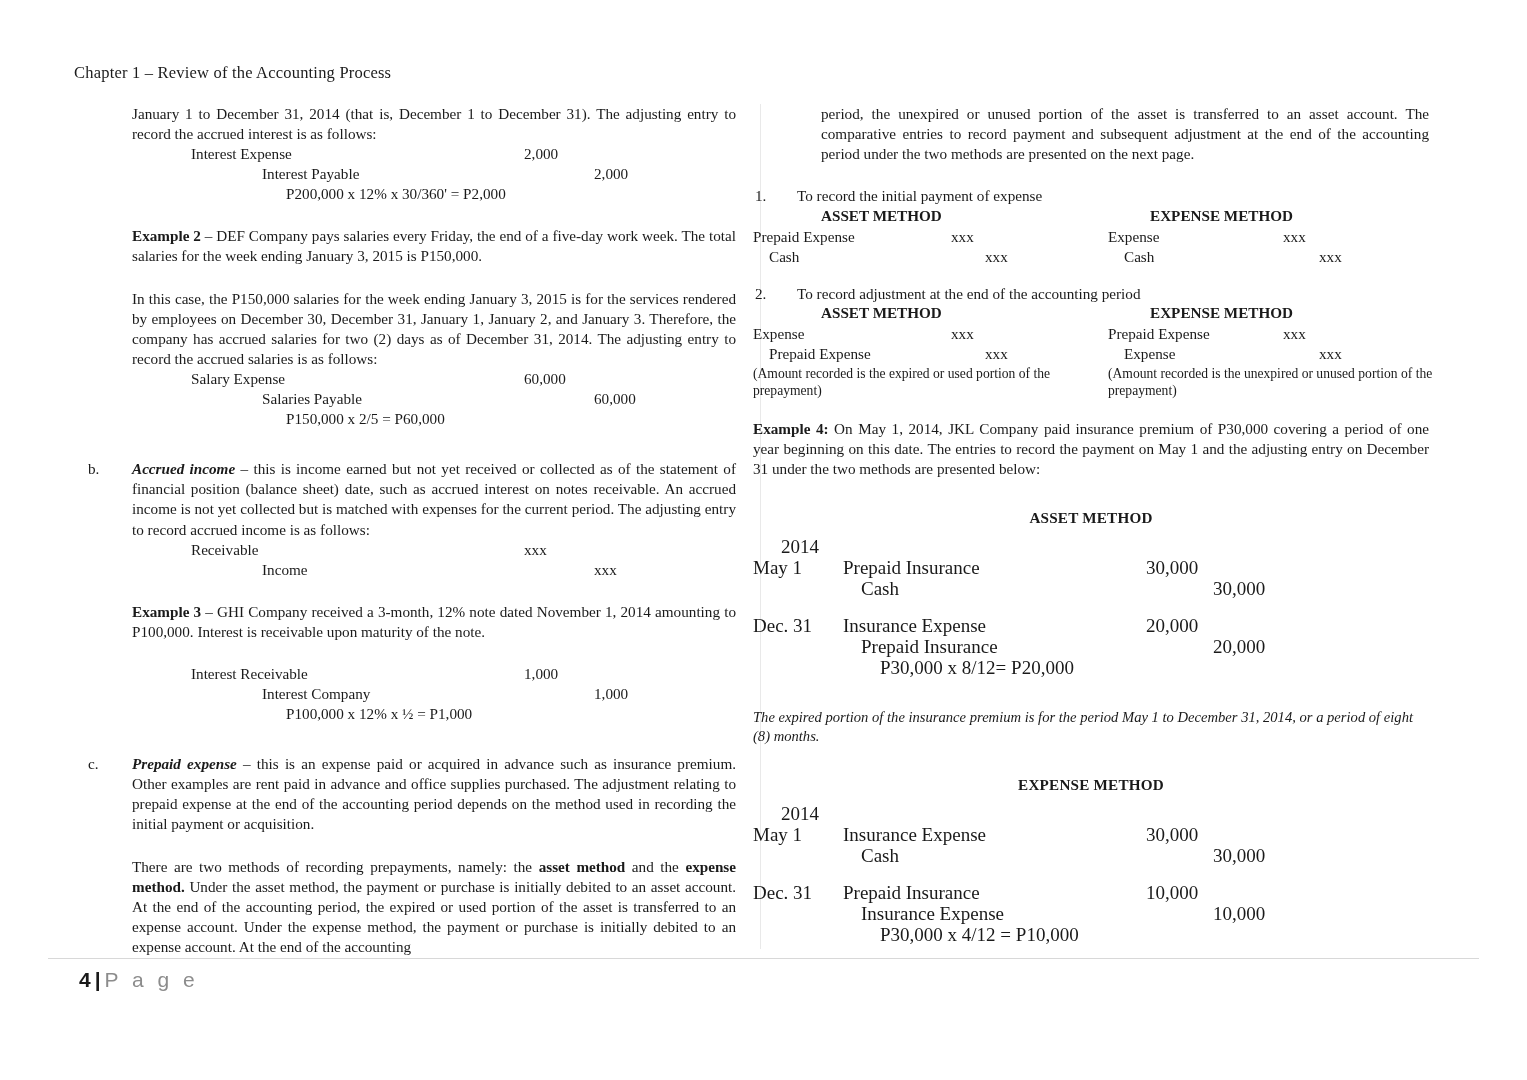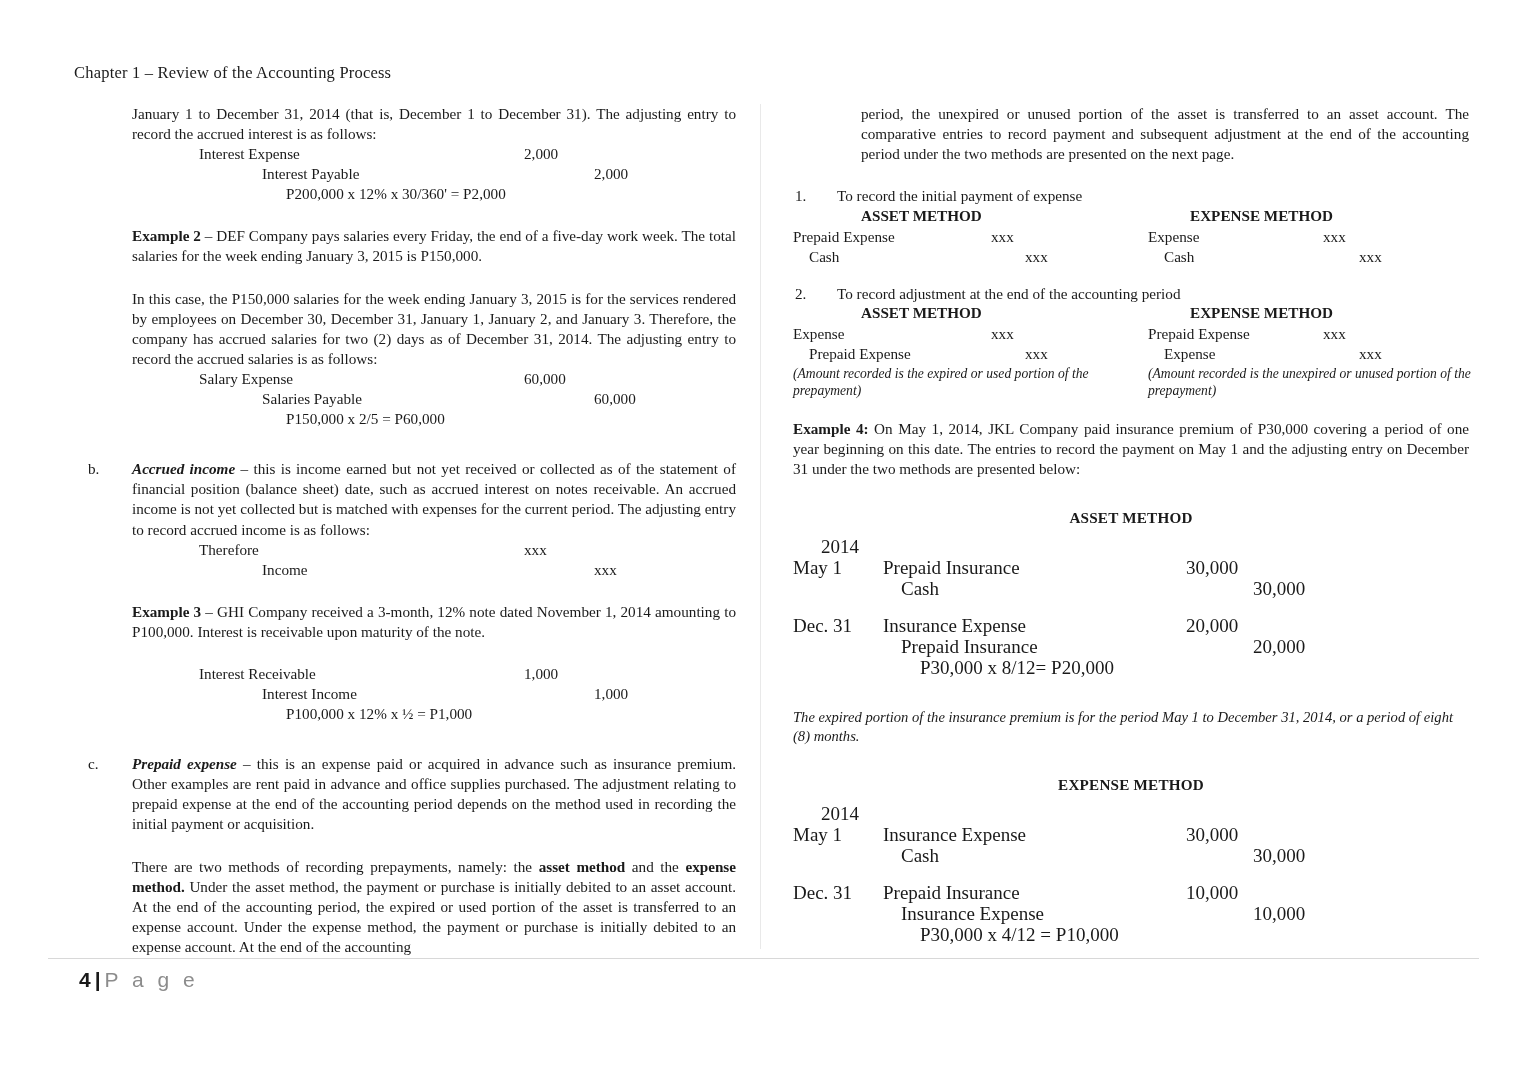"period, the unexpired or unused" .col-right { left: 793px -> 753px }
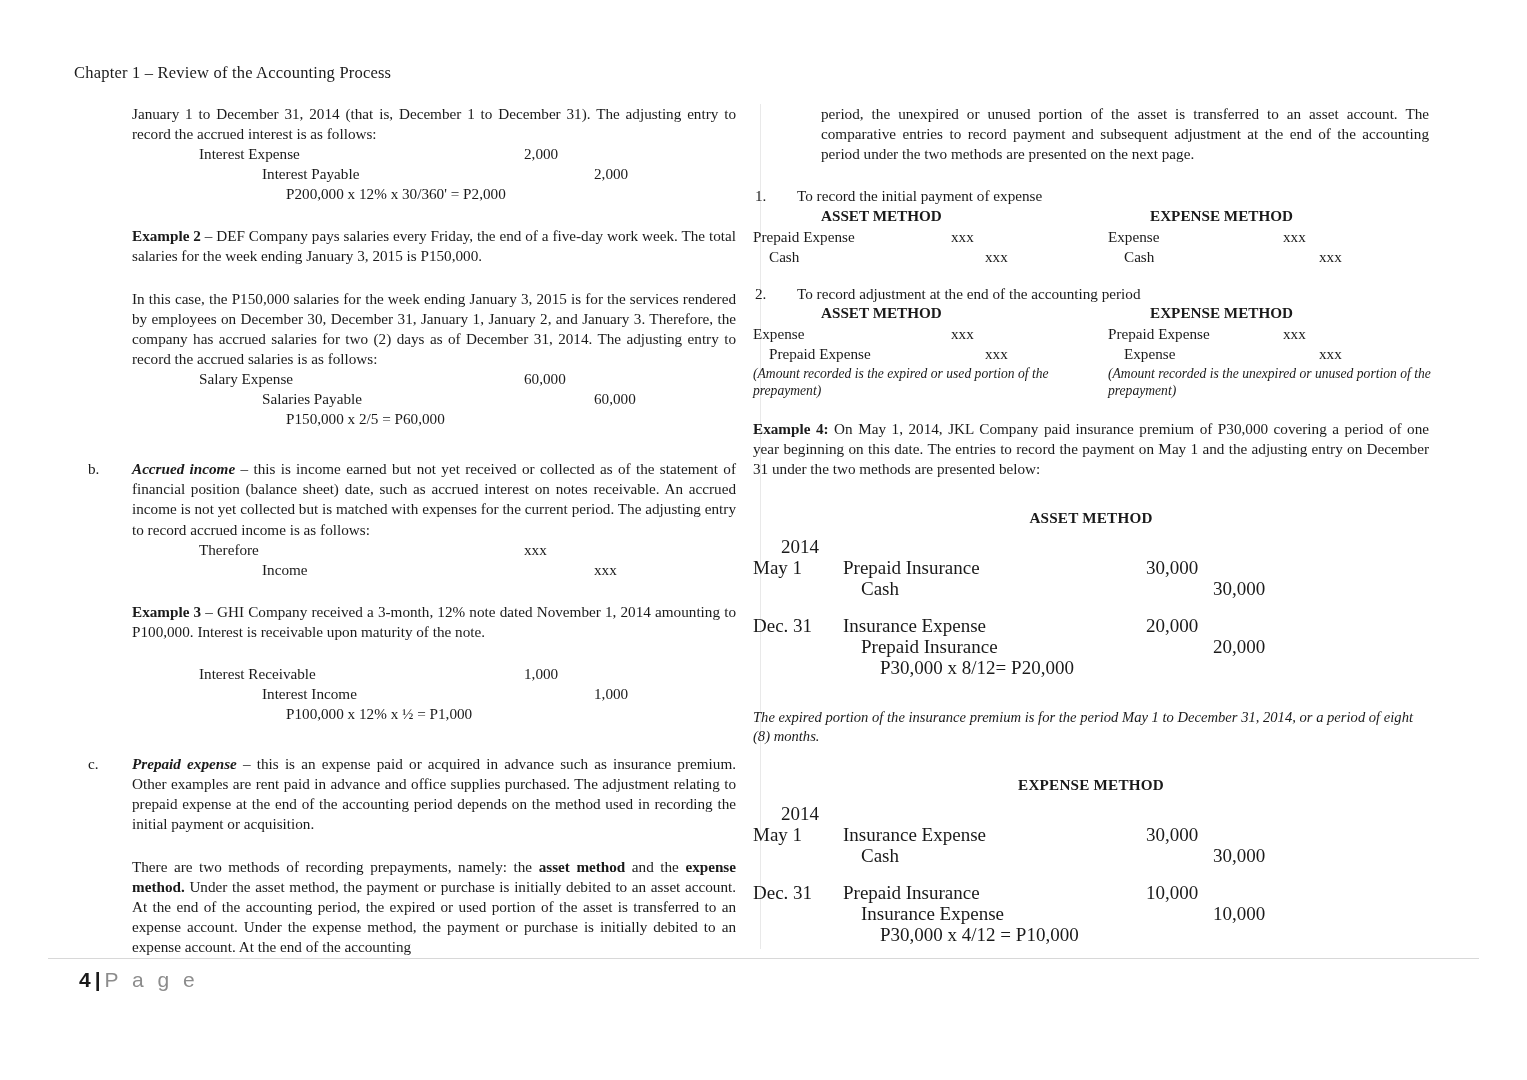"Interest Expense" .jl .acct-d { left: 135px -> 127px }
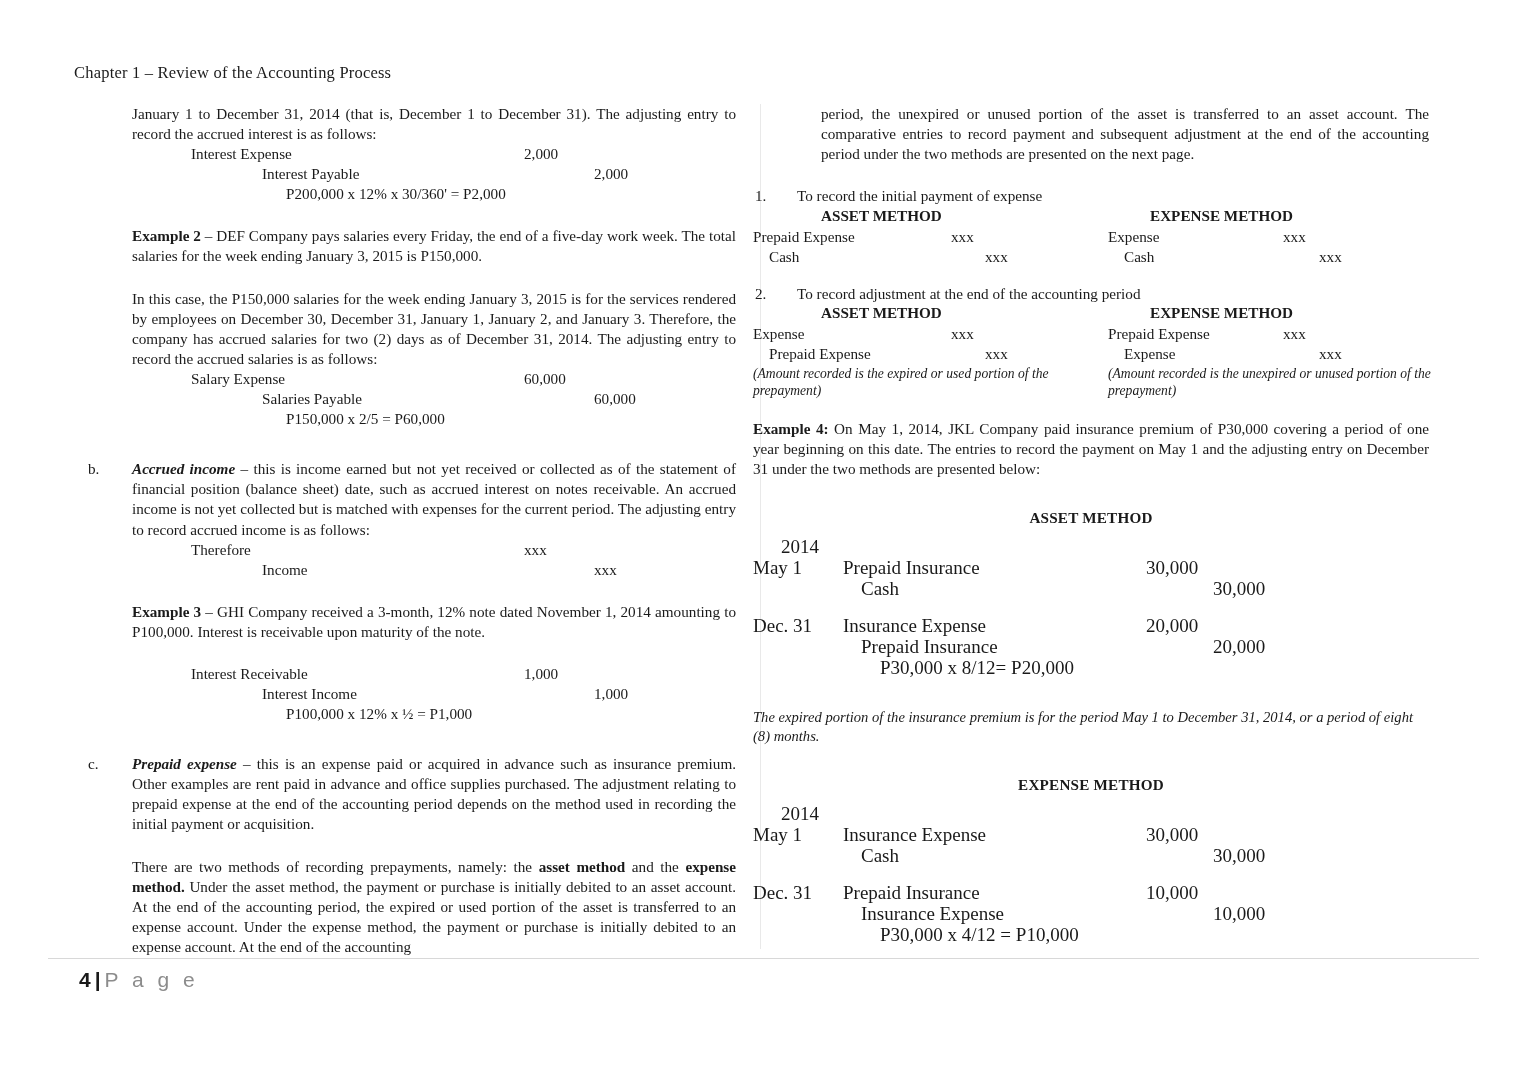"(Amount recorded is the expired" .mnote { font-style: italic -> none }
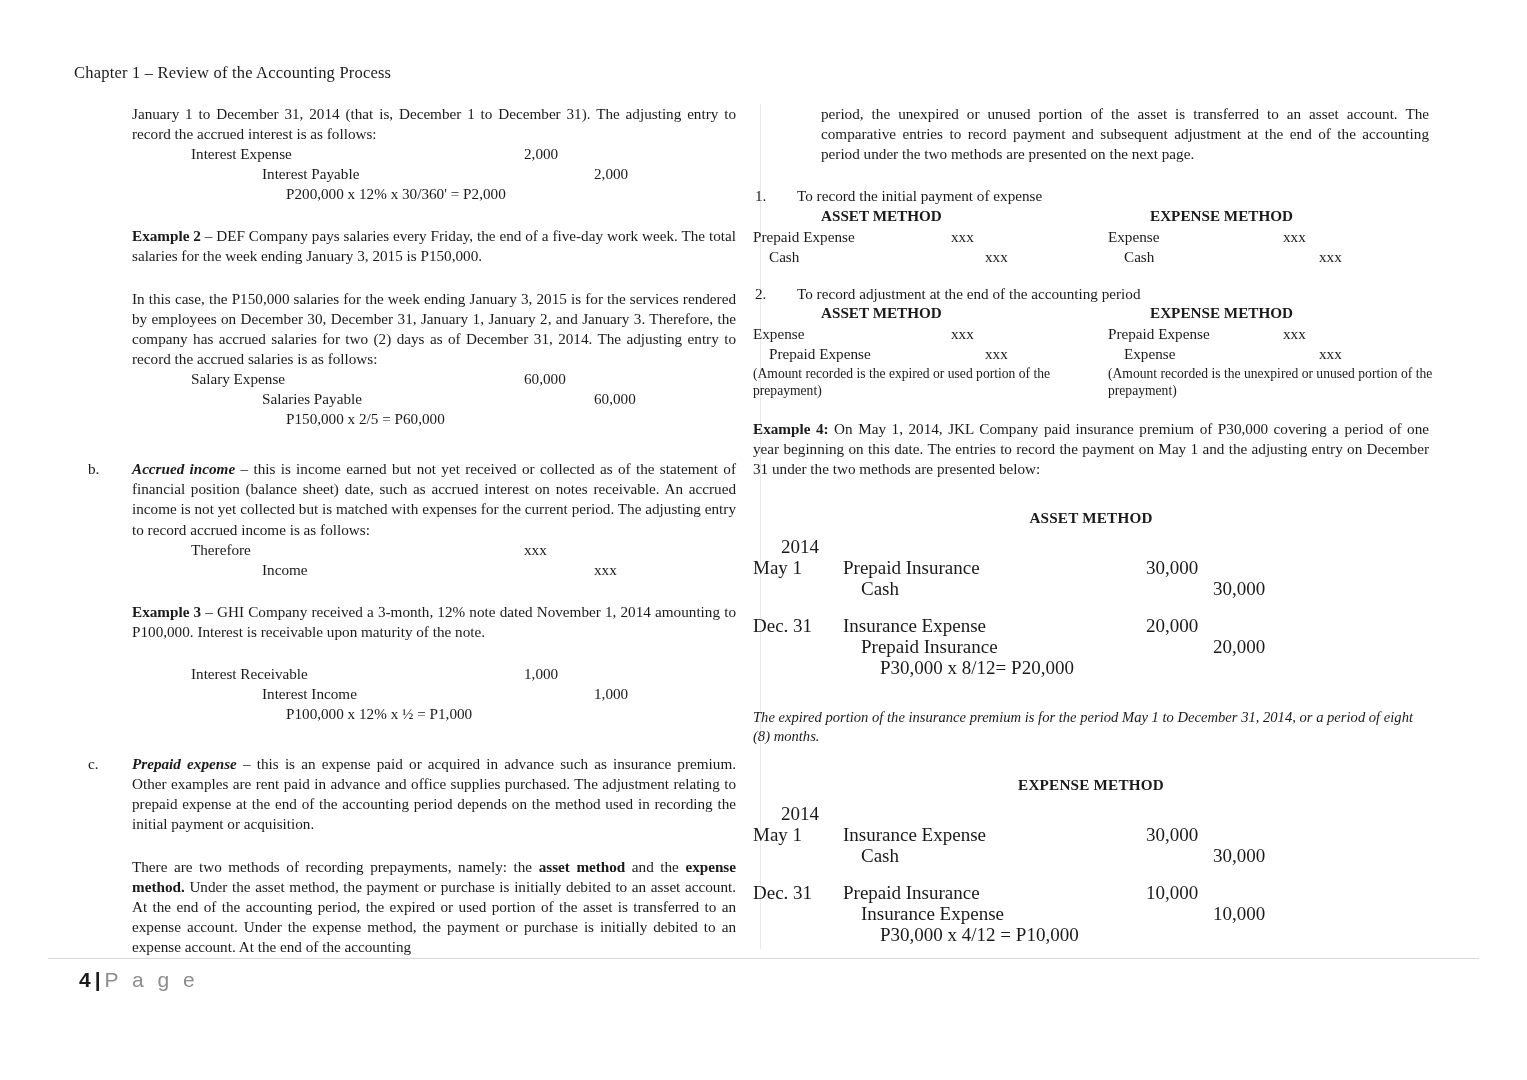"Therefore" span.acct { text: Therefore -> Receivable }
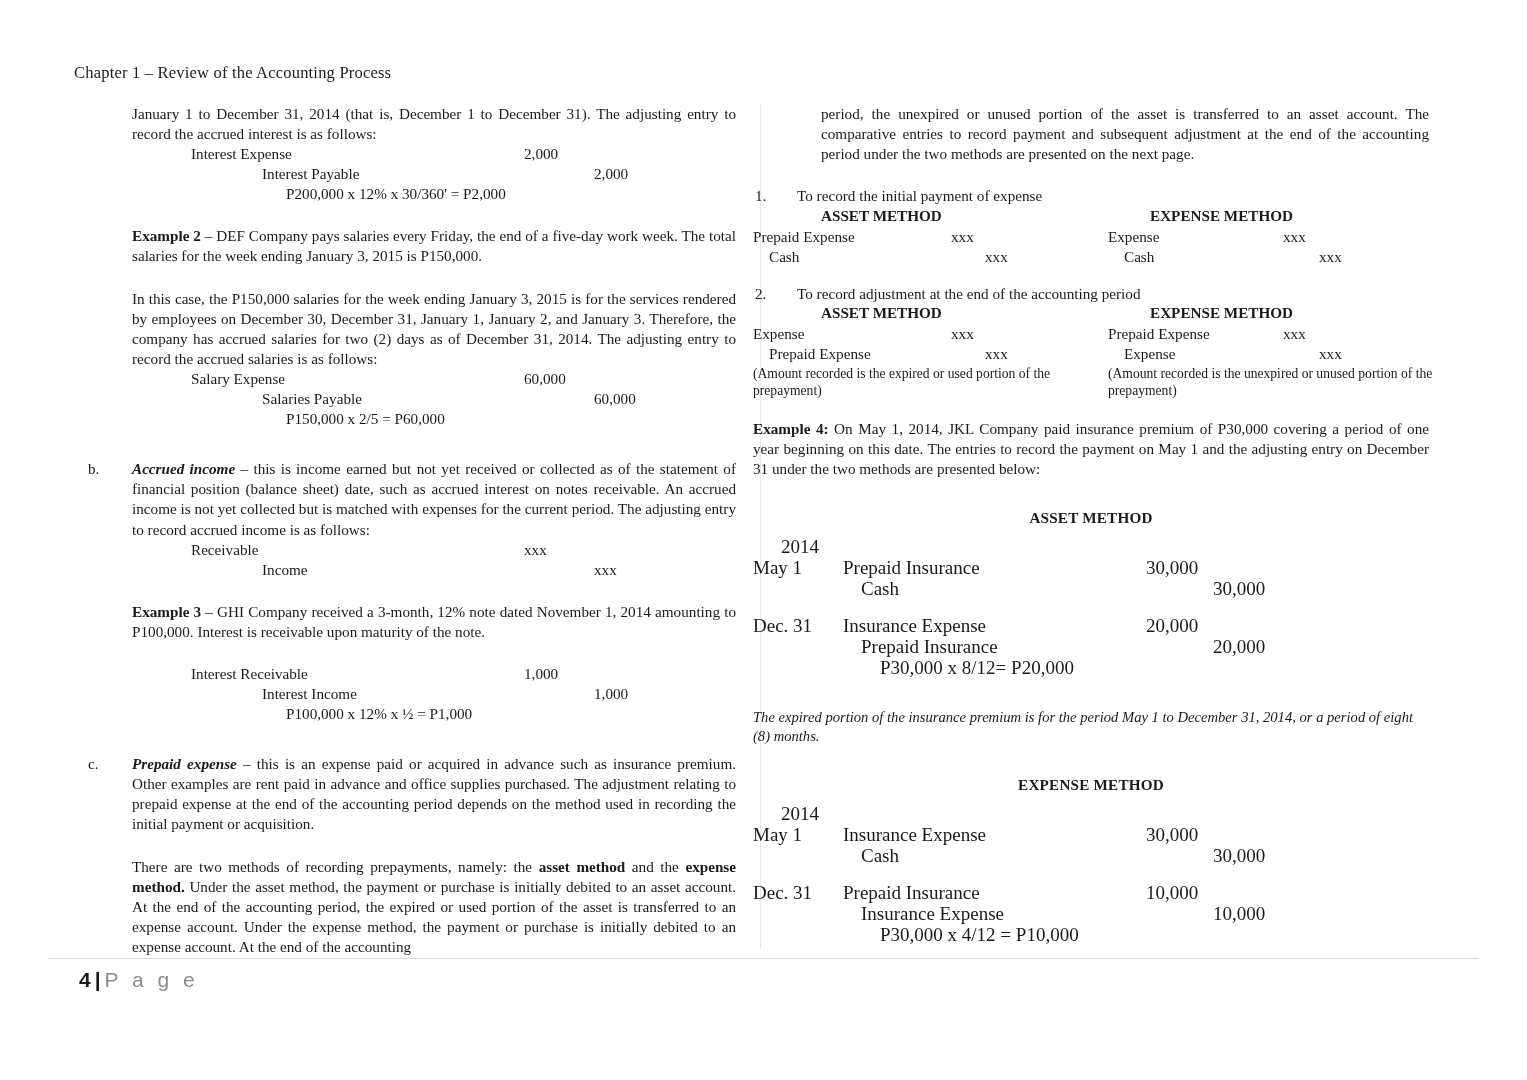"Interest Income" span.acct { text: Income -> Company }
